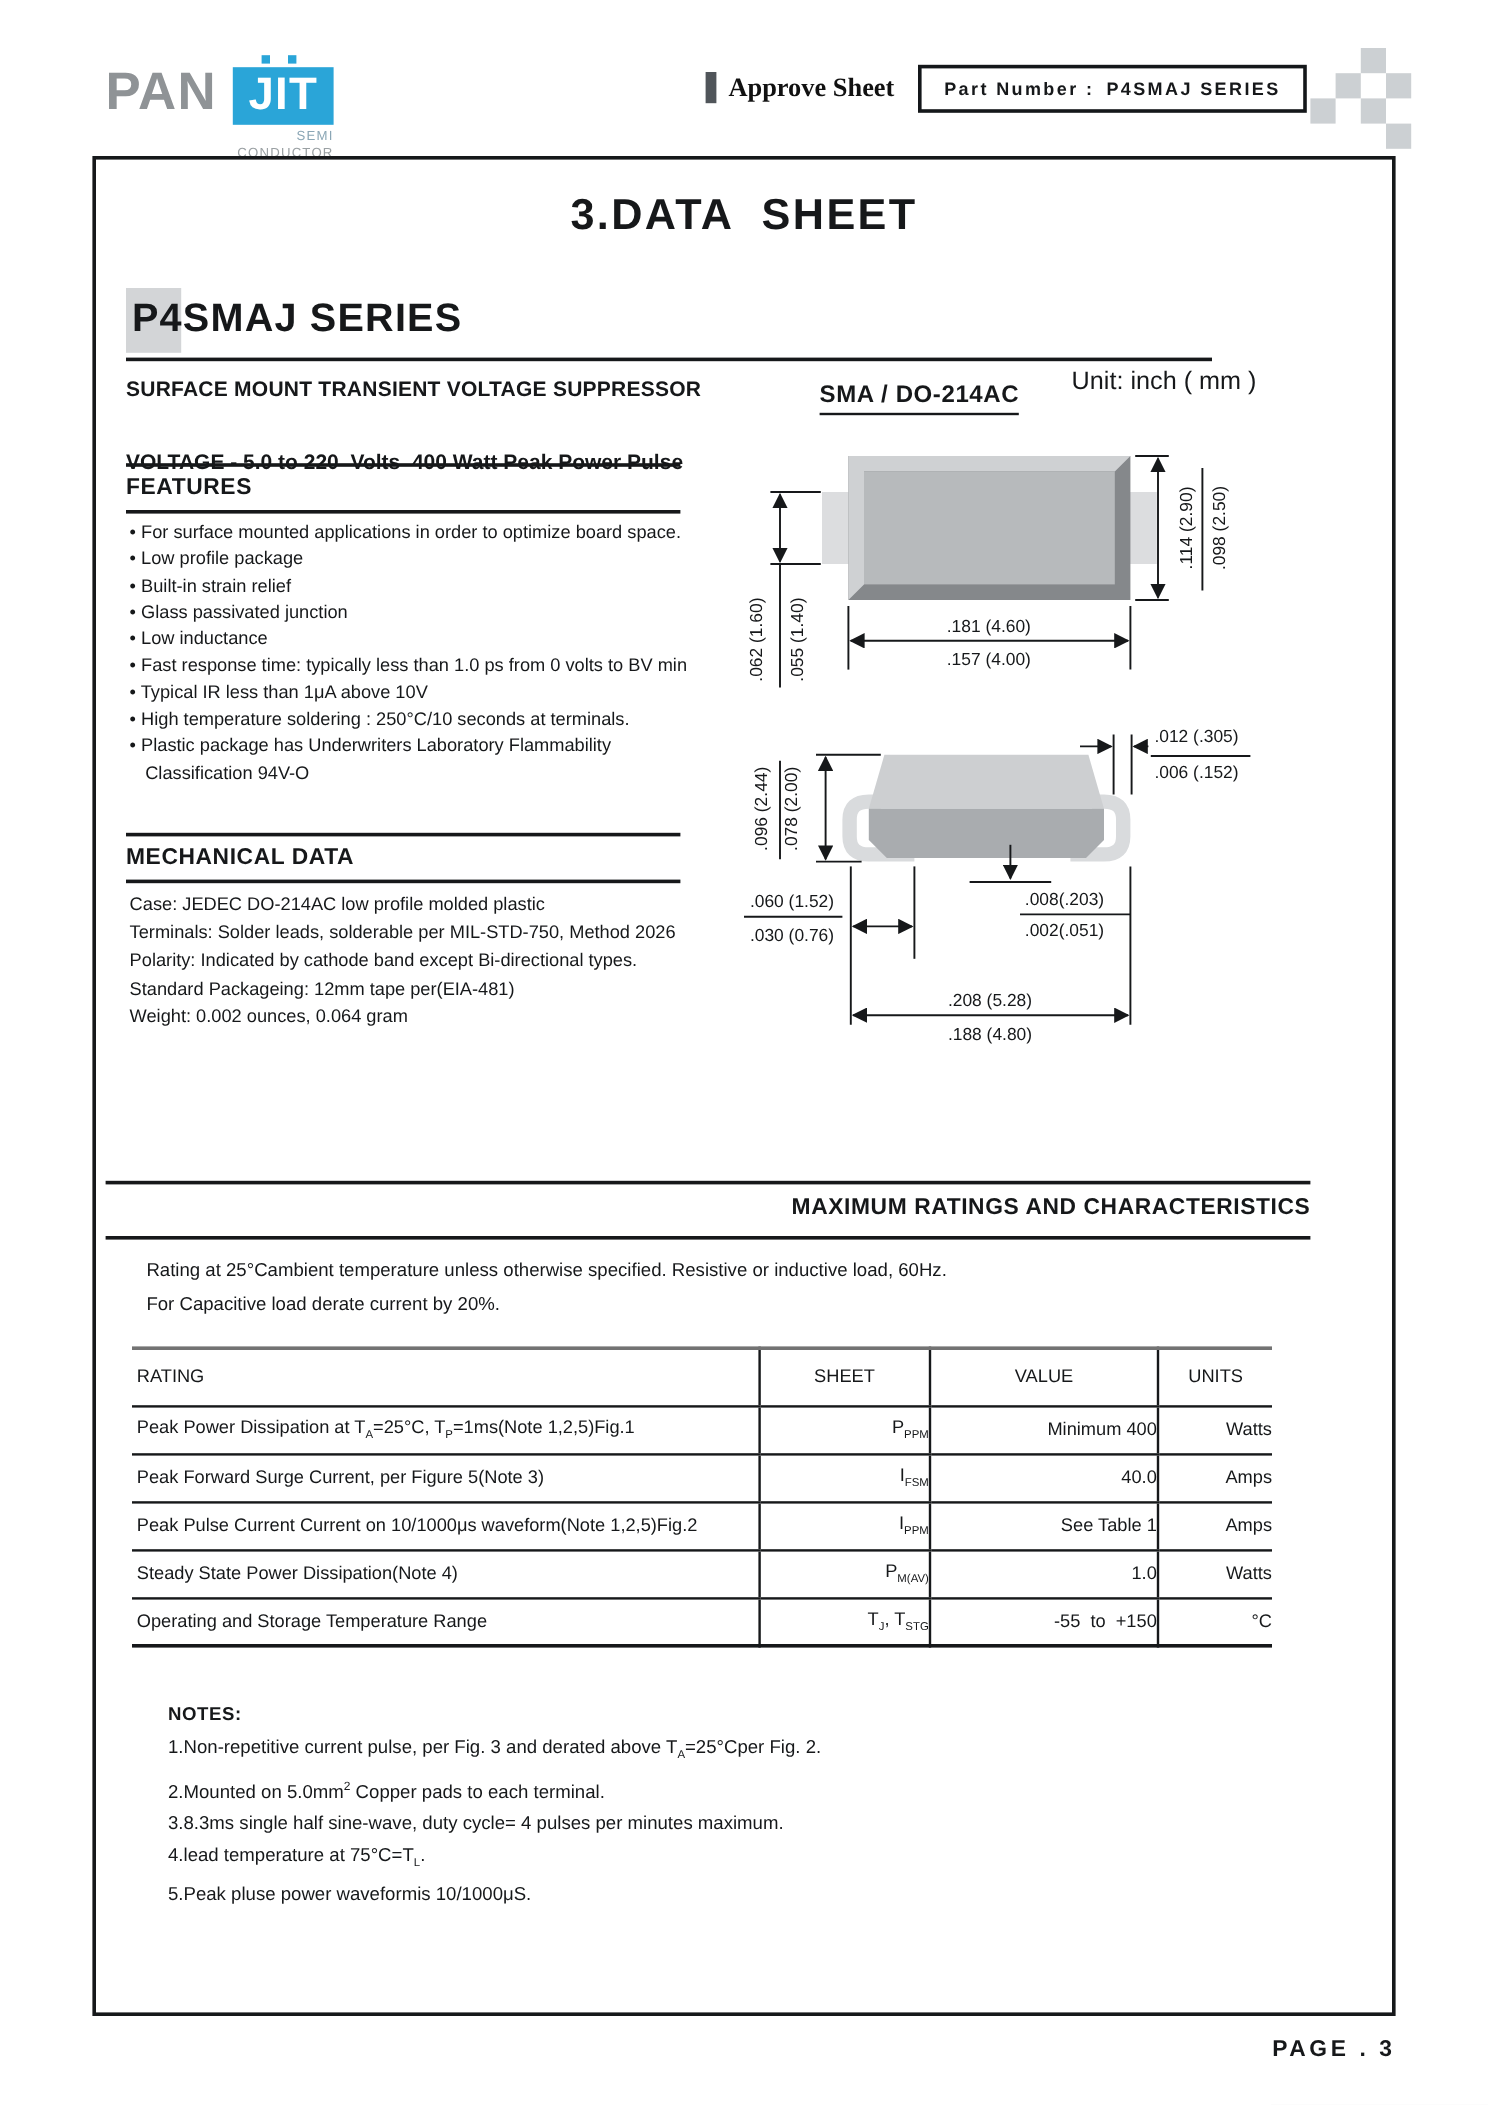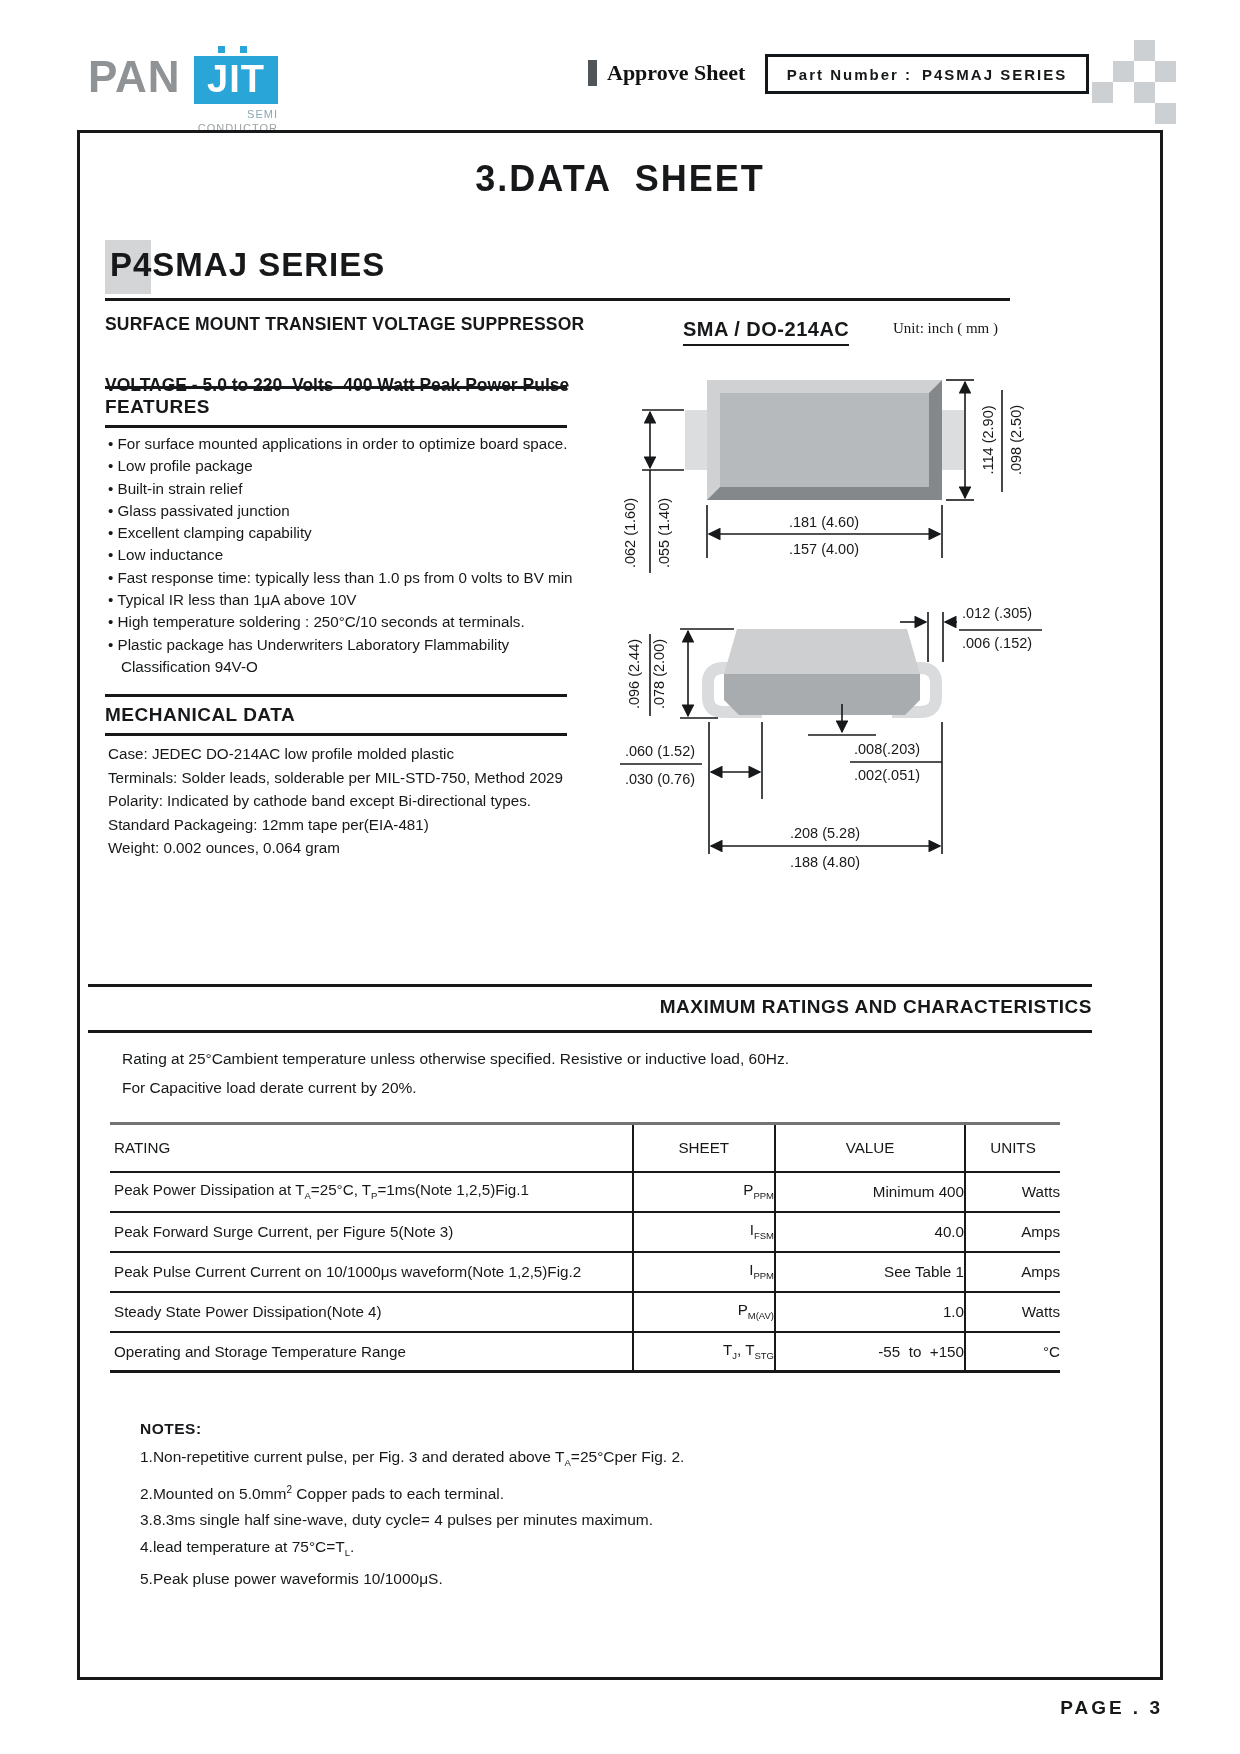"Unit: inch ( mm )" .unit-label { font-family: Liberation Serif, serif -> none; font-size: 15px -> 21px; top: 320px -> 306px }
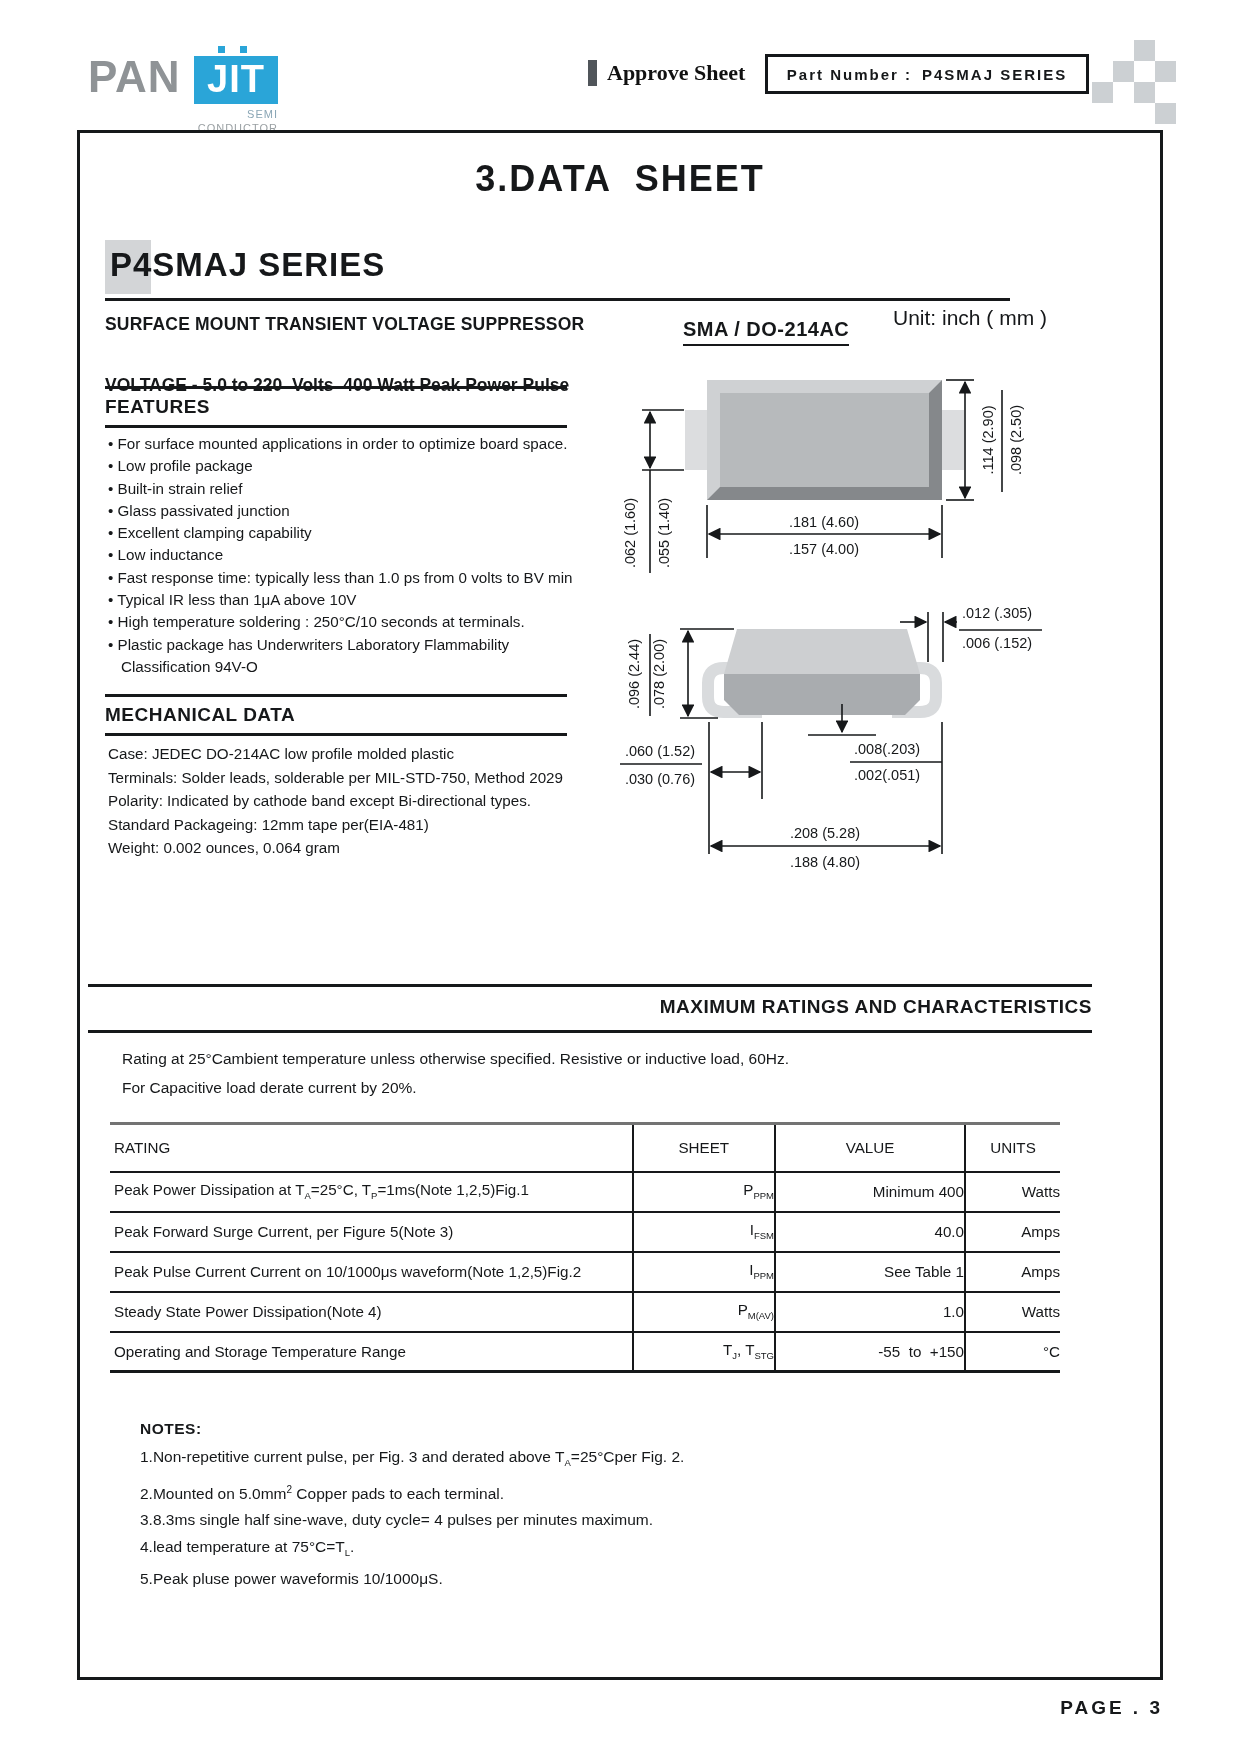"Excellent clamping capability" div { html: <div>Excellent clamping capability</div> -> none }
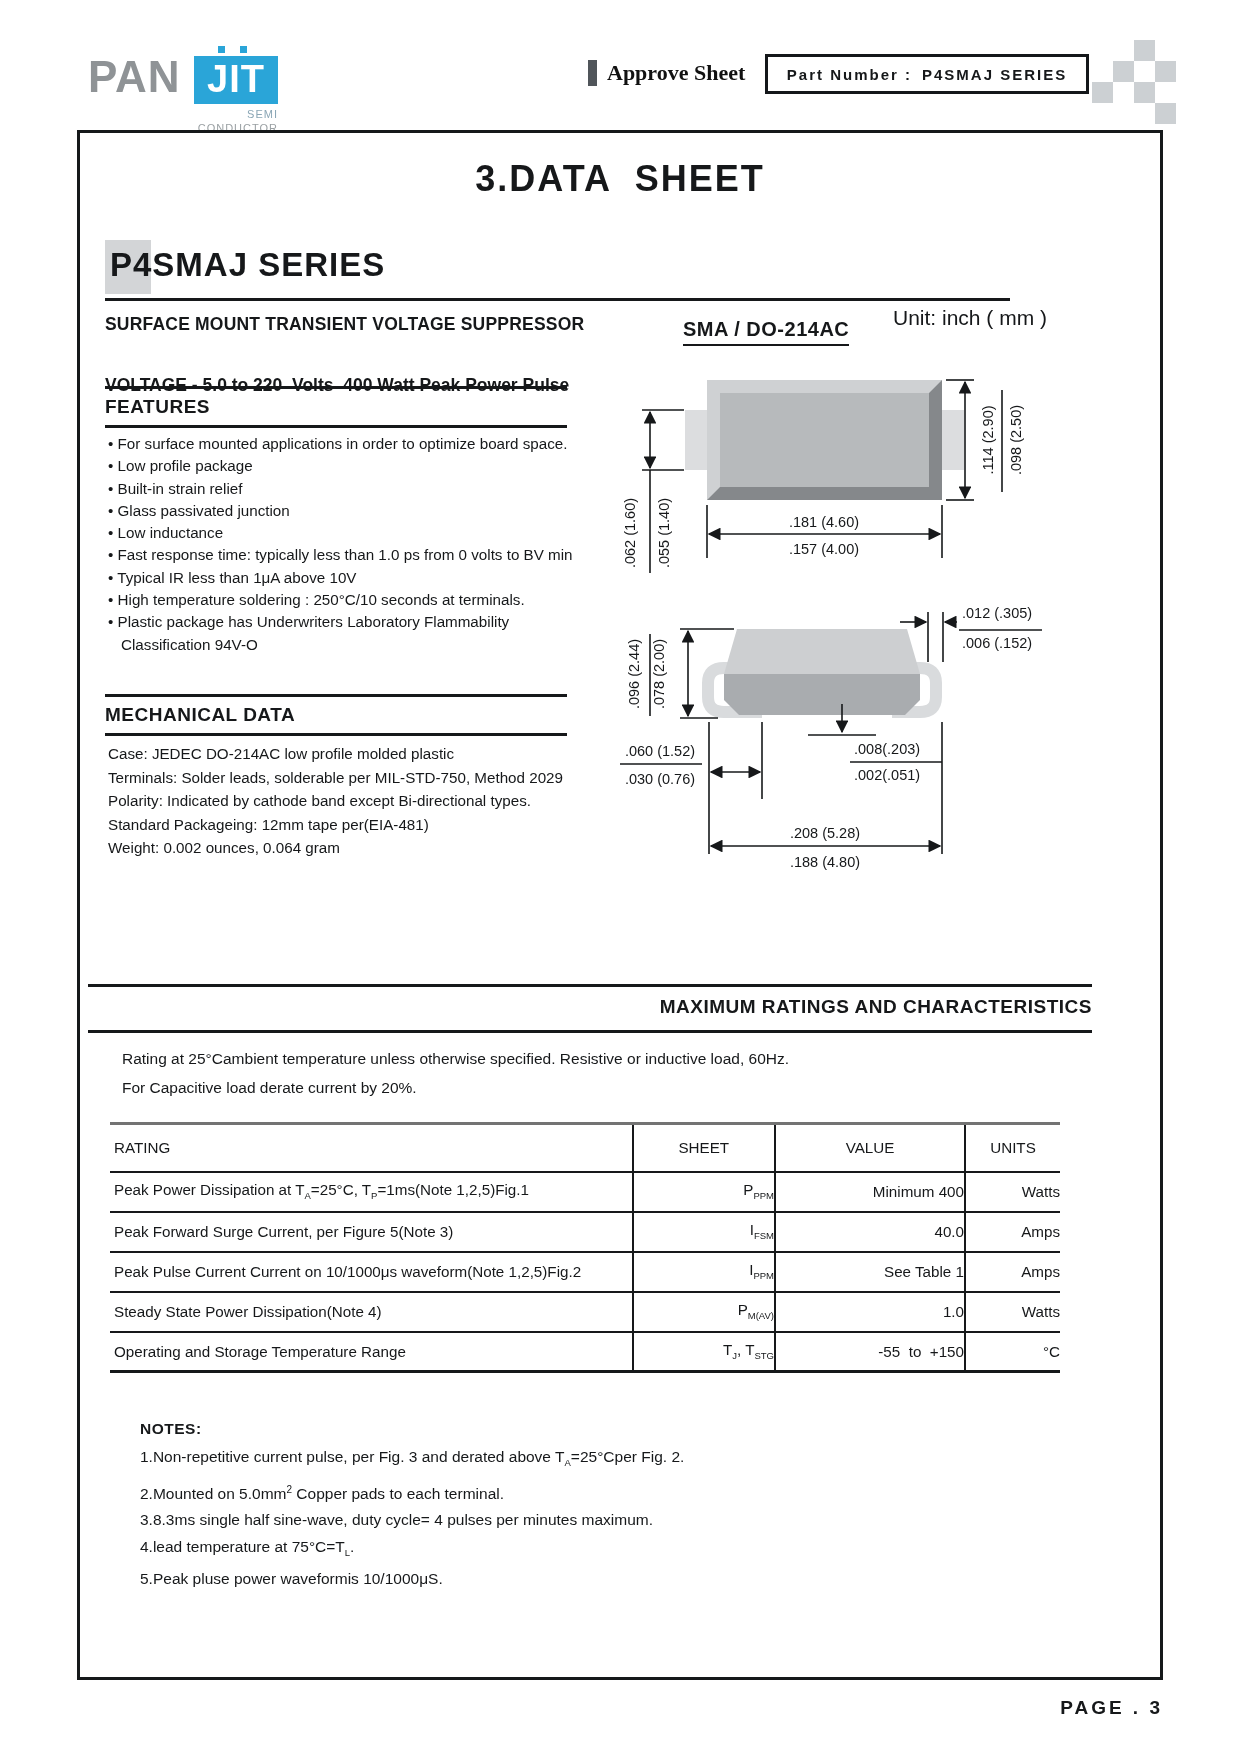"Terminals: Solder leads, solderable per" div { text: 2029 -> 2026 }
